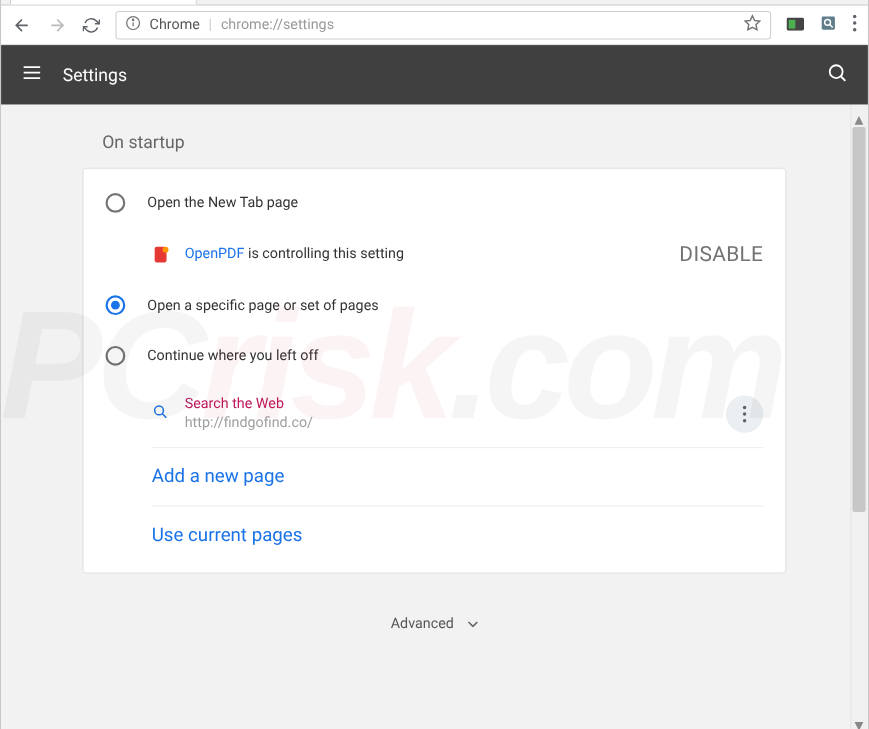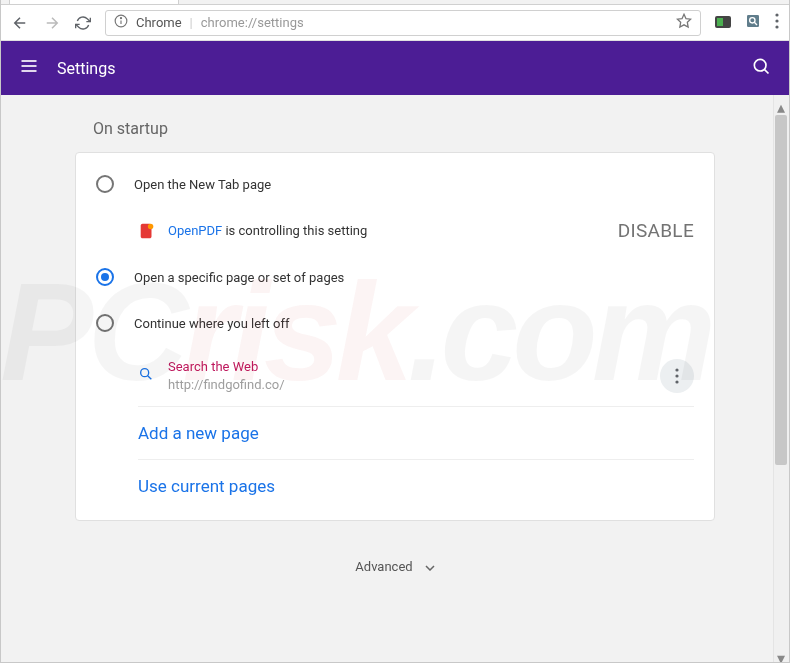"Settings" .appbar { background: #4c1d95 -> #404040 }
